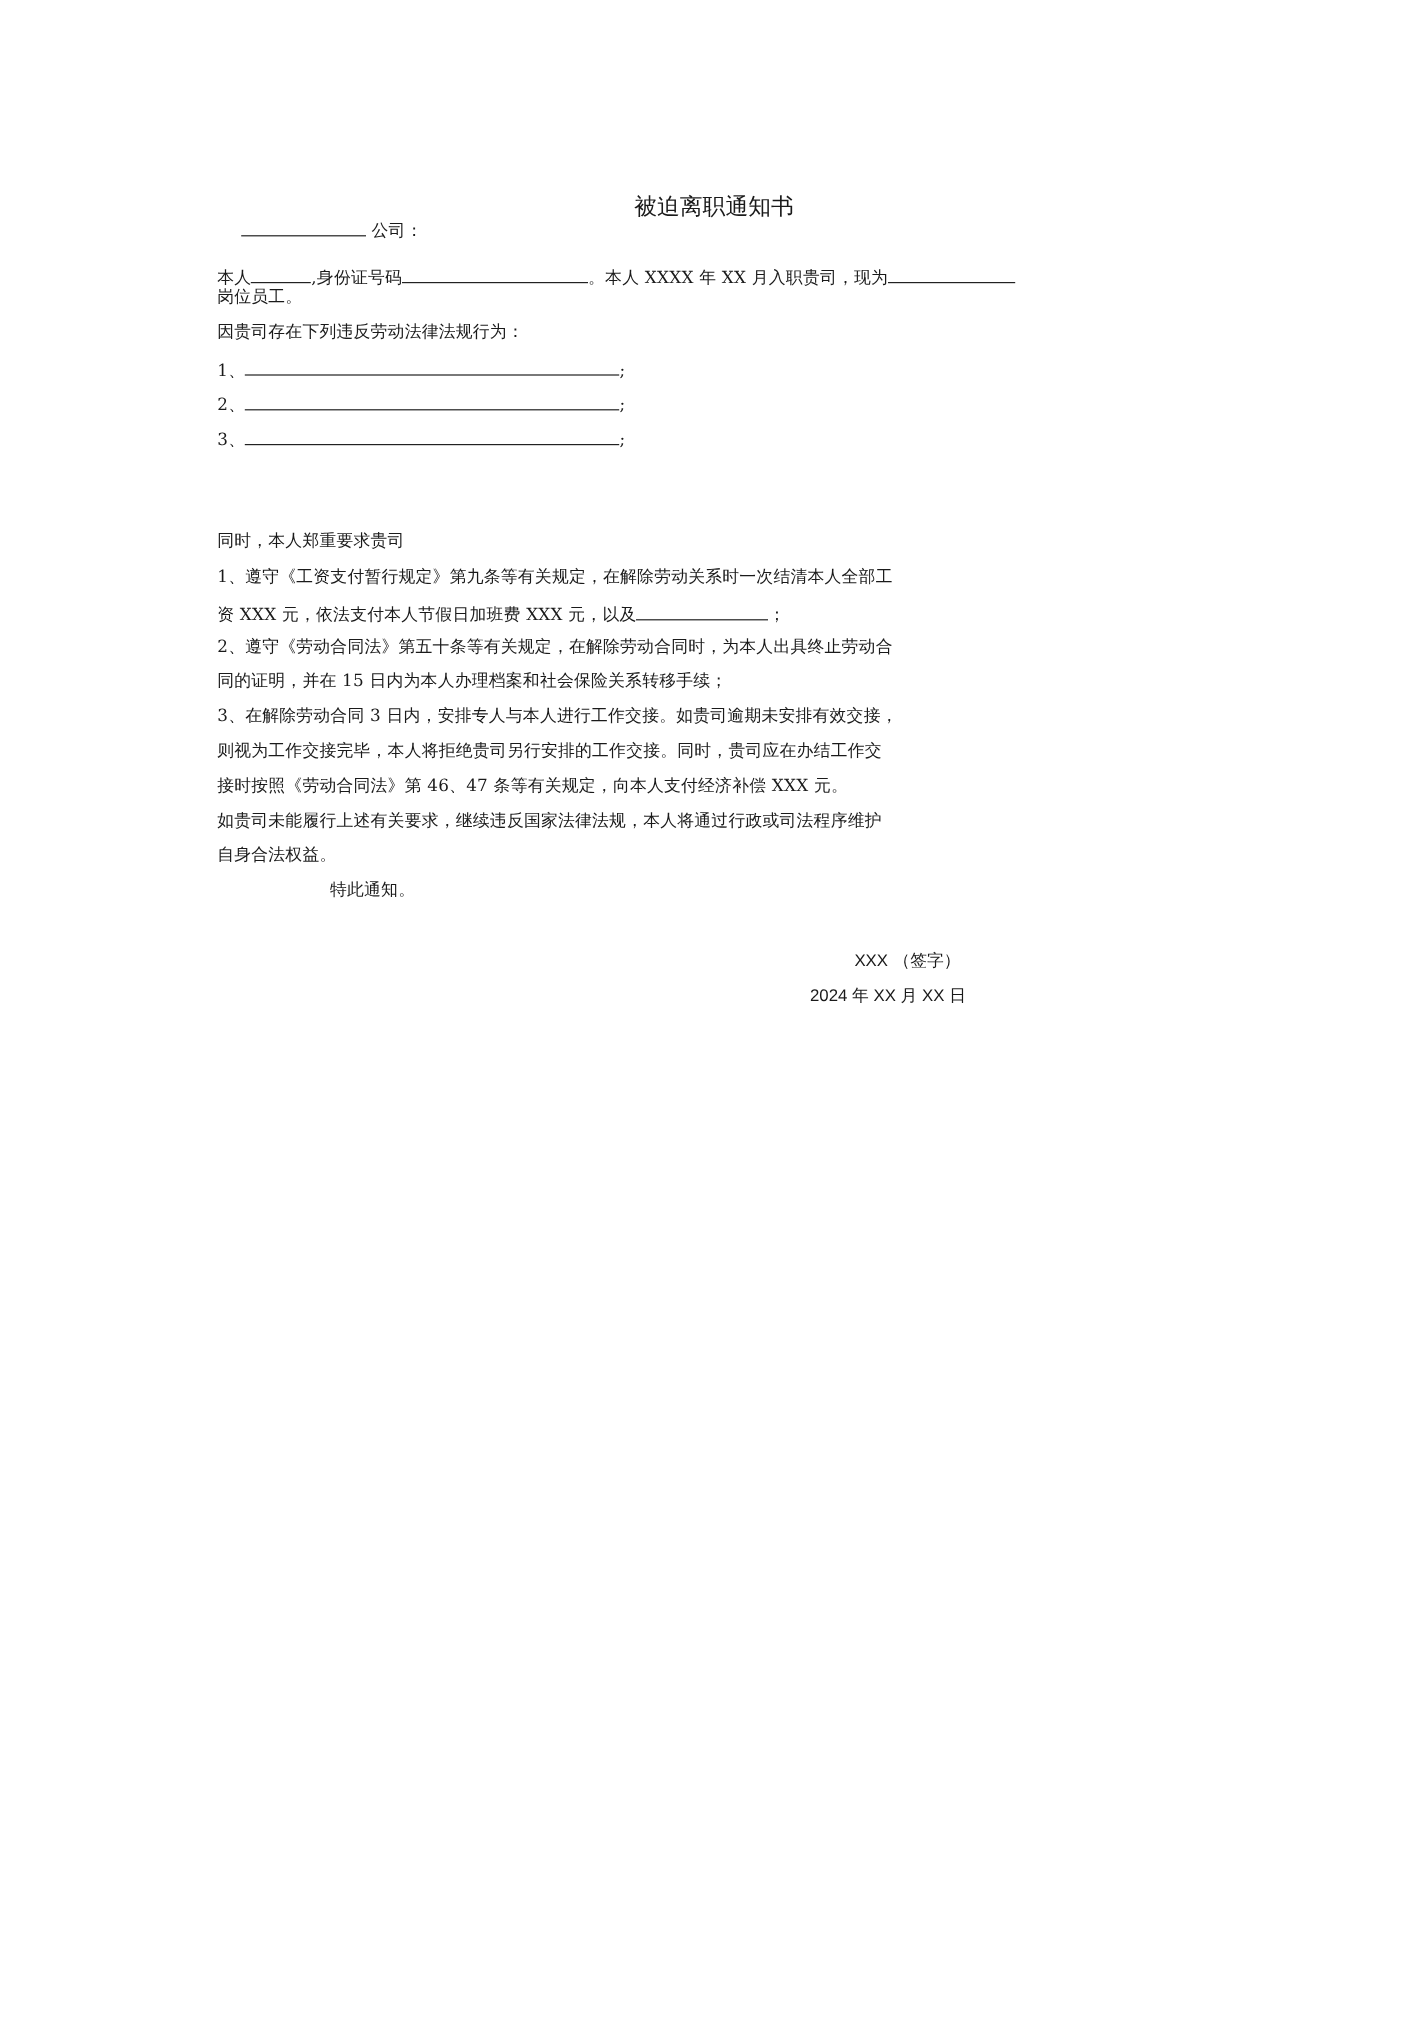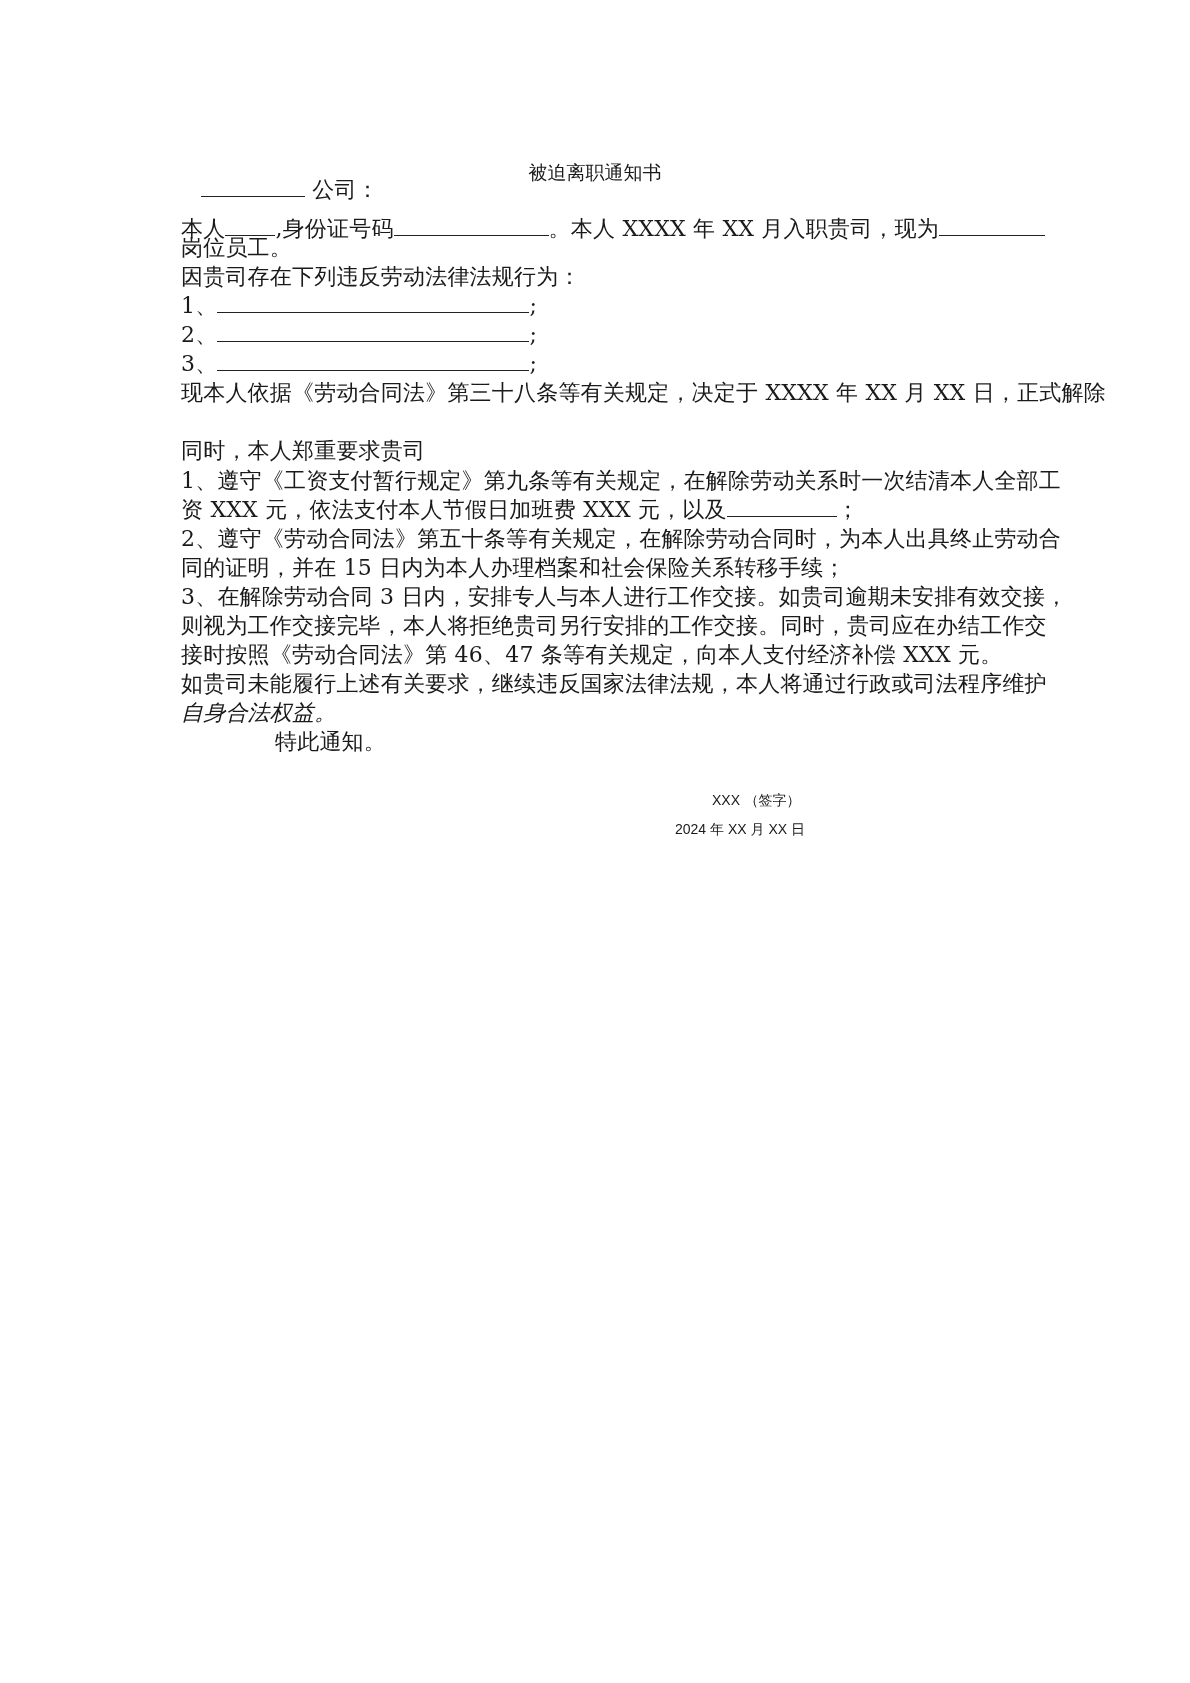"公司：" .line { font-size: 22px -> 14px }
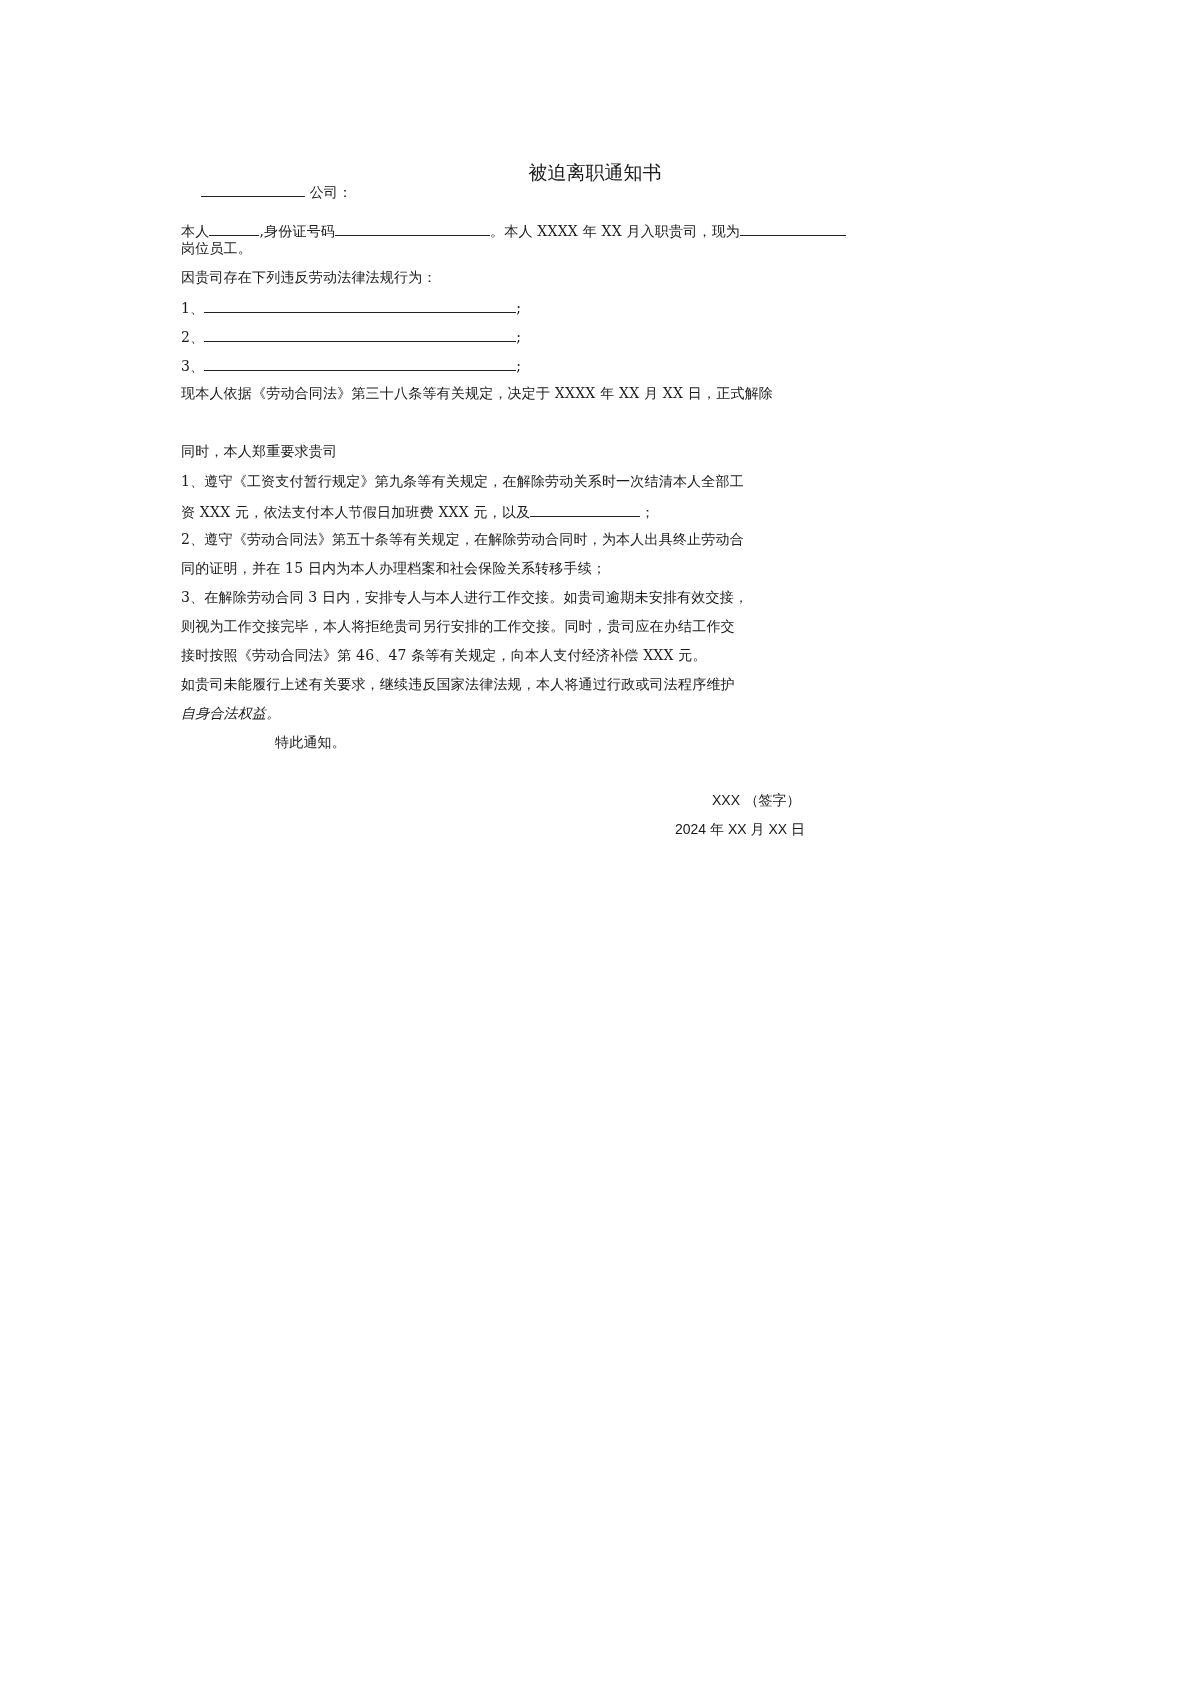"现本人依据《劳动合同法》第三十八条等有关规定，决定于 XXXX 年 XX 月" div.line { html: <div>现本人依据《劳动合同法》第三十八条等有关规定，决定于 XXXX 年 XX 月 XX 日，正式解除</div> -> none }
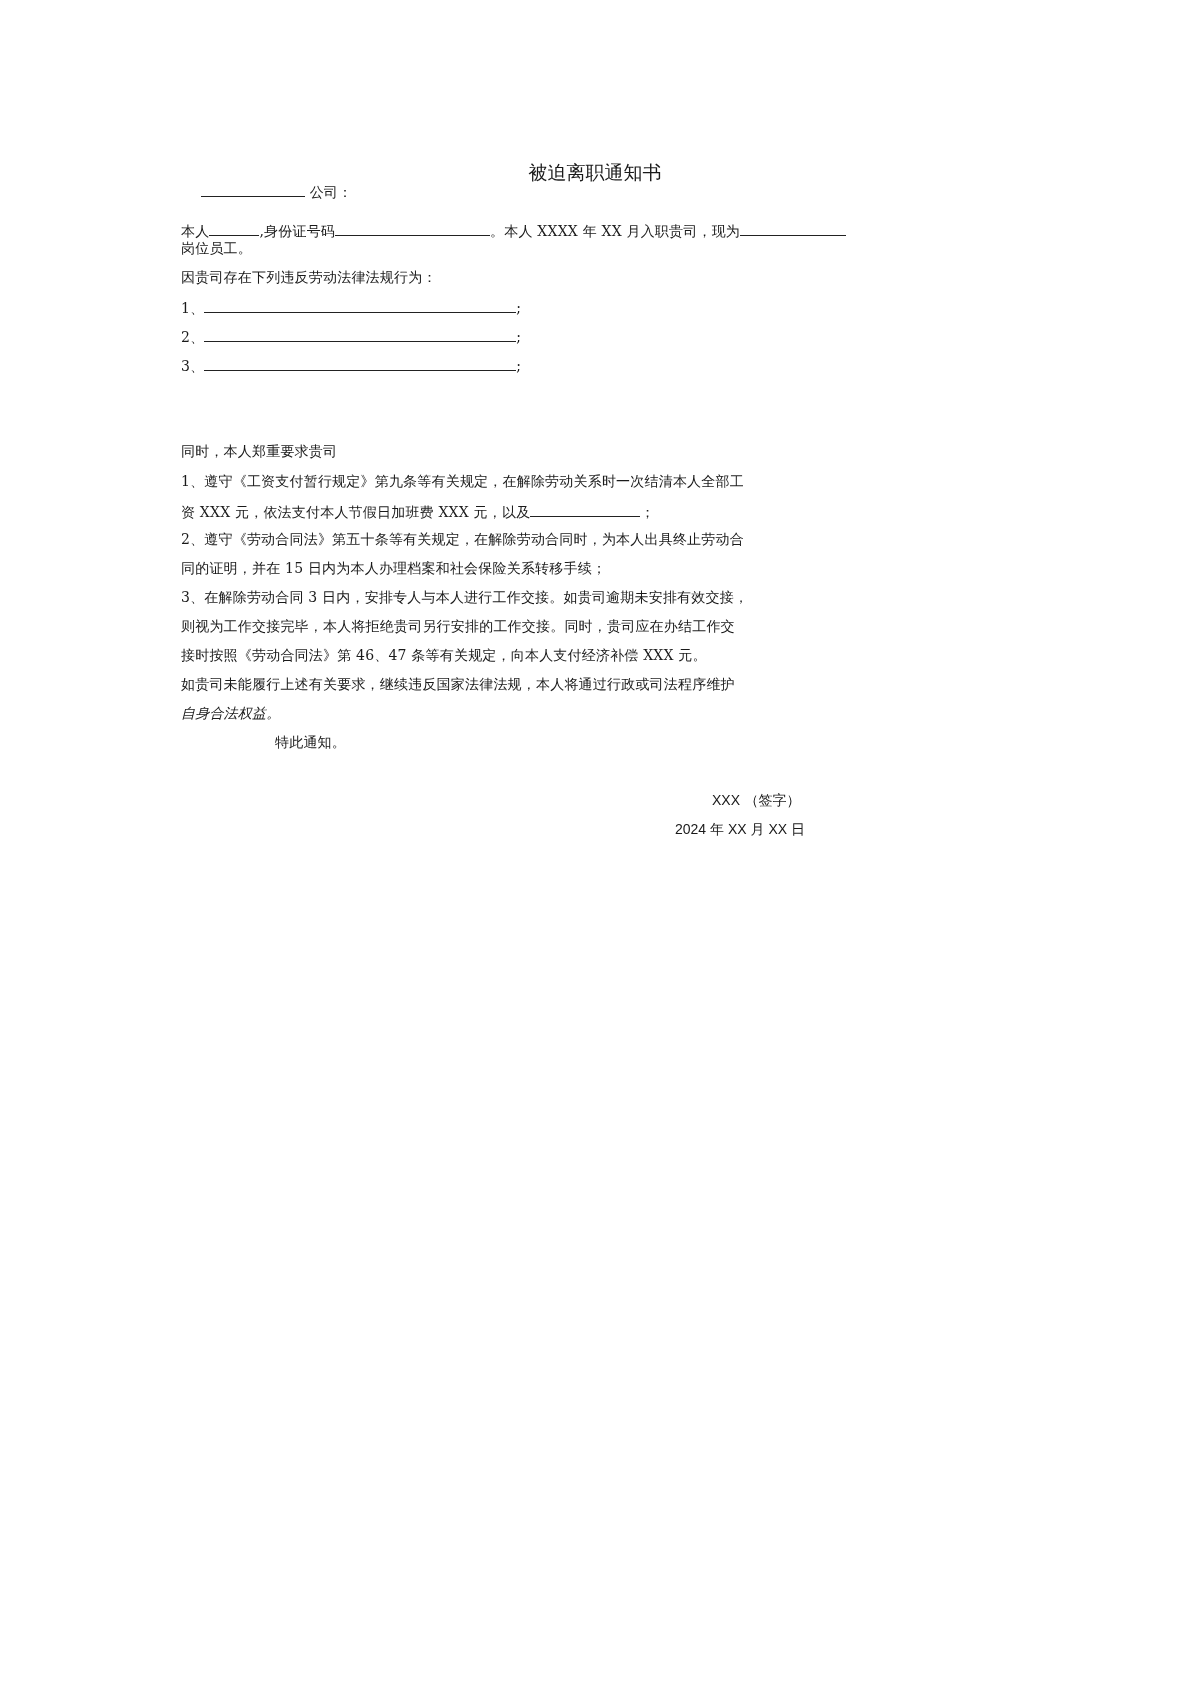"自身合法权益。" div.line { font-style: italic -> none }
